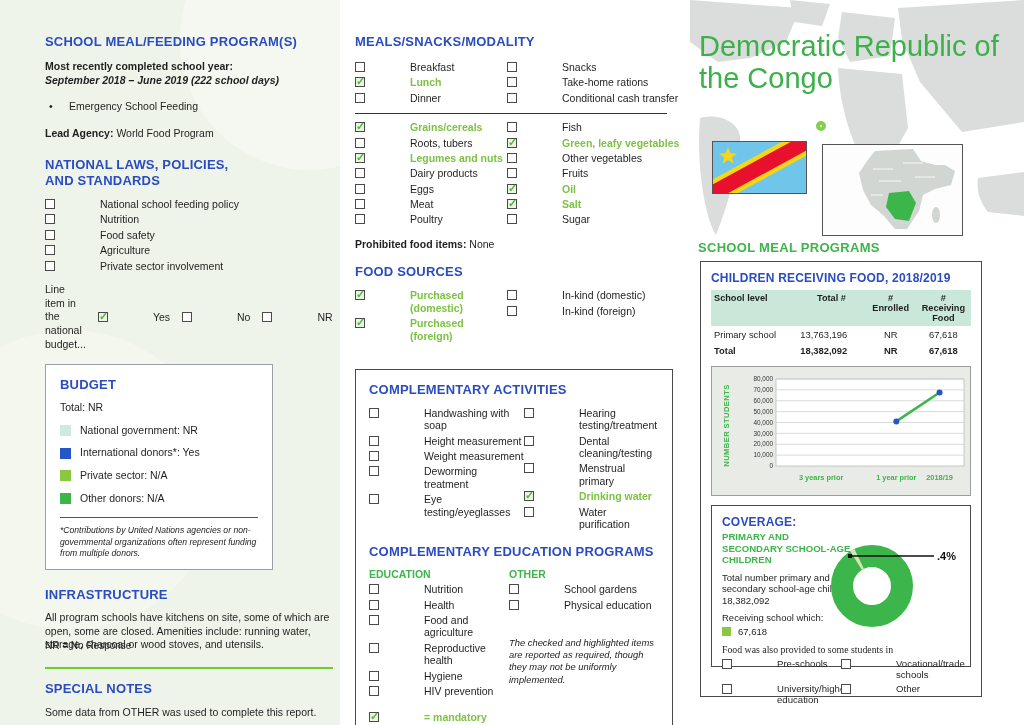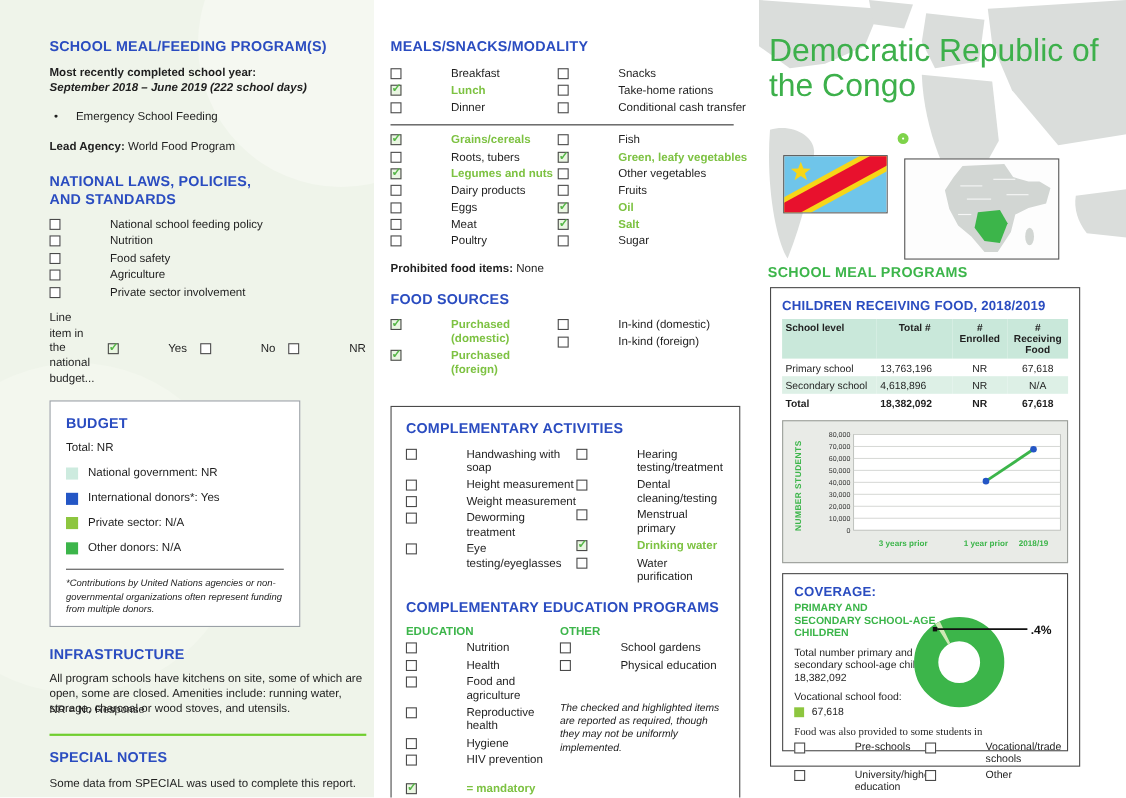"Secondary school" tr.alt { html: <tr> <td>Secondary school</td> <td>4,618,896</td> <td>NR</td> <td>N/A</td> </tr> -> none }
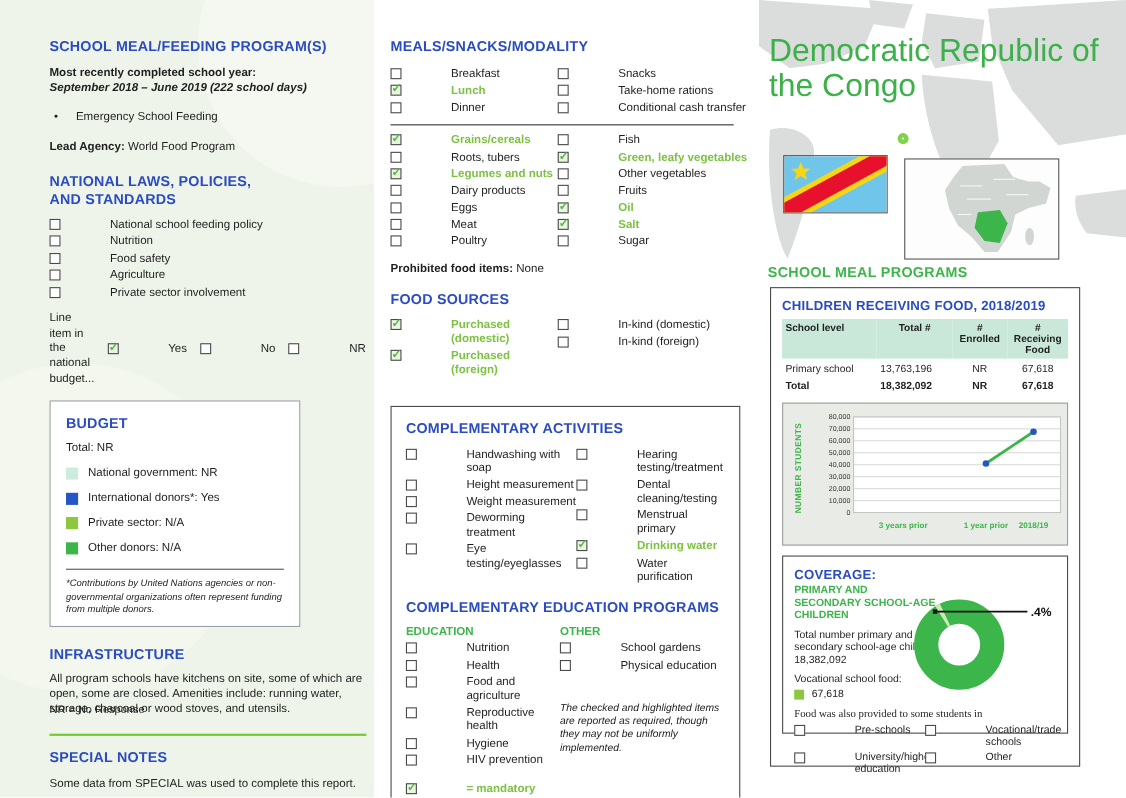"Vocational school food:" div.cov-txt { text: Vocational school food -> Receiving school which }
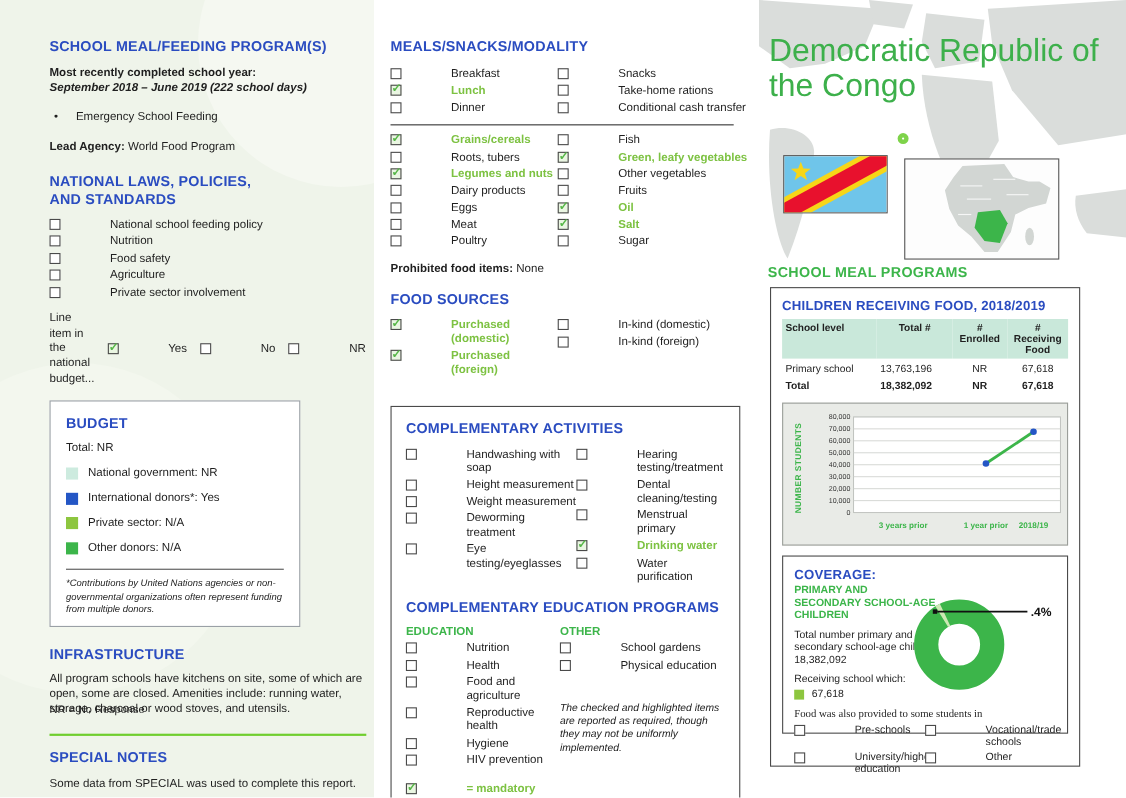"Some data from SPECIAL was" div.txt { text: SPECIAL -> OTHER }
